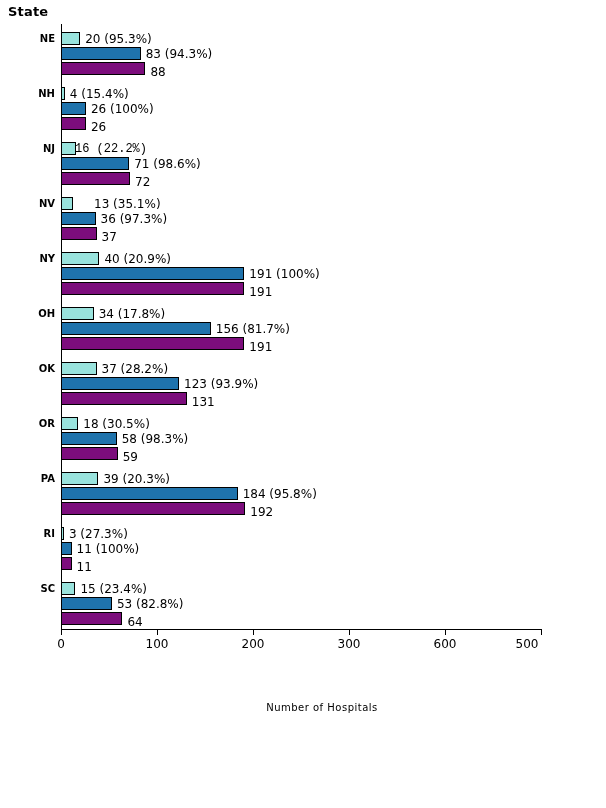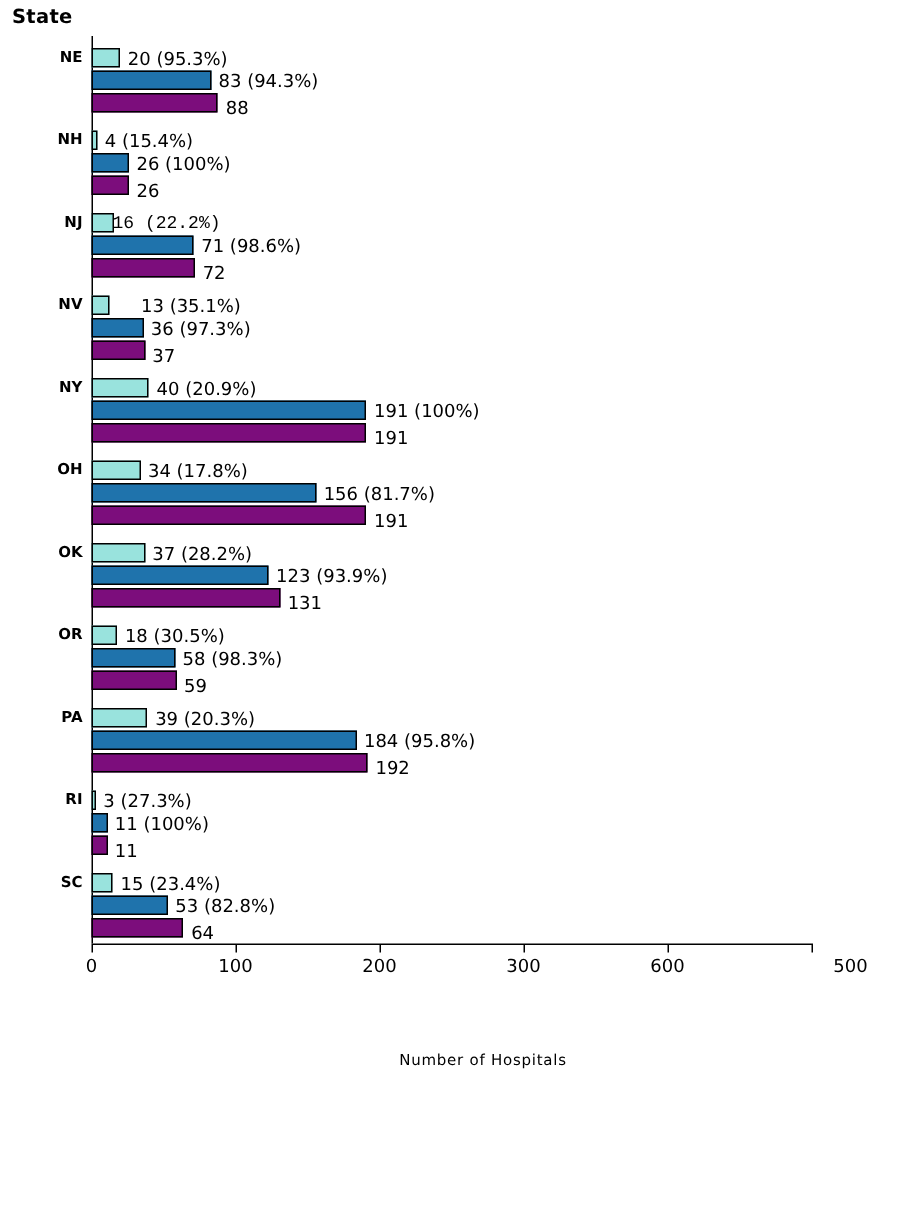"500" div.tick-x-label { left: 567px -> 527px }
